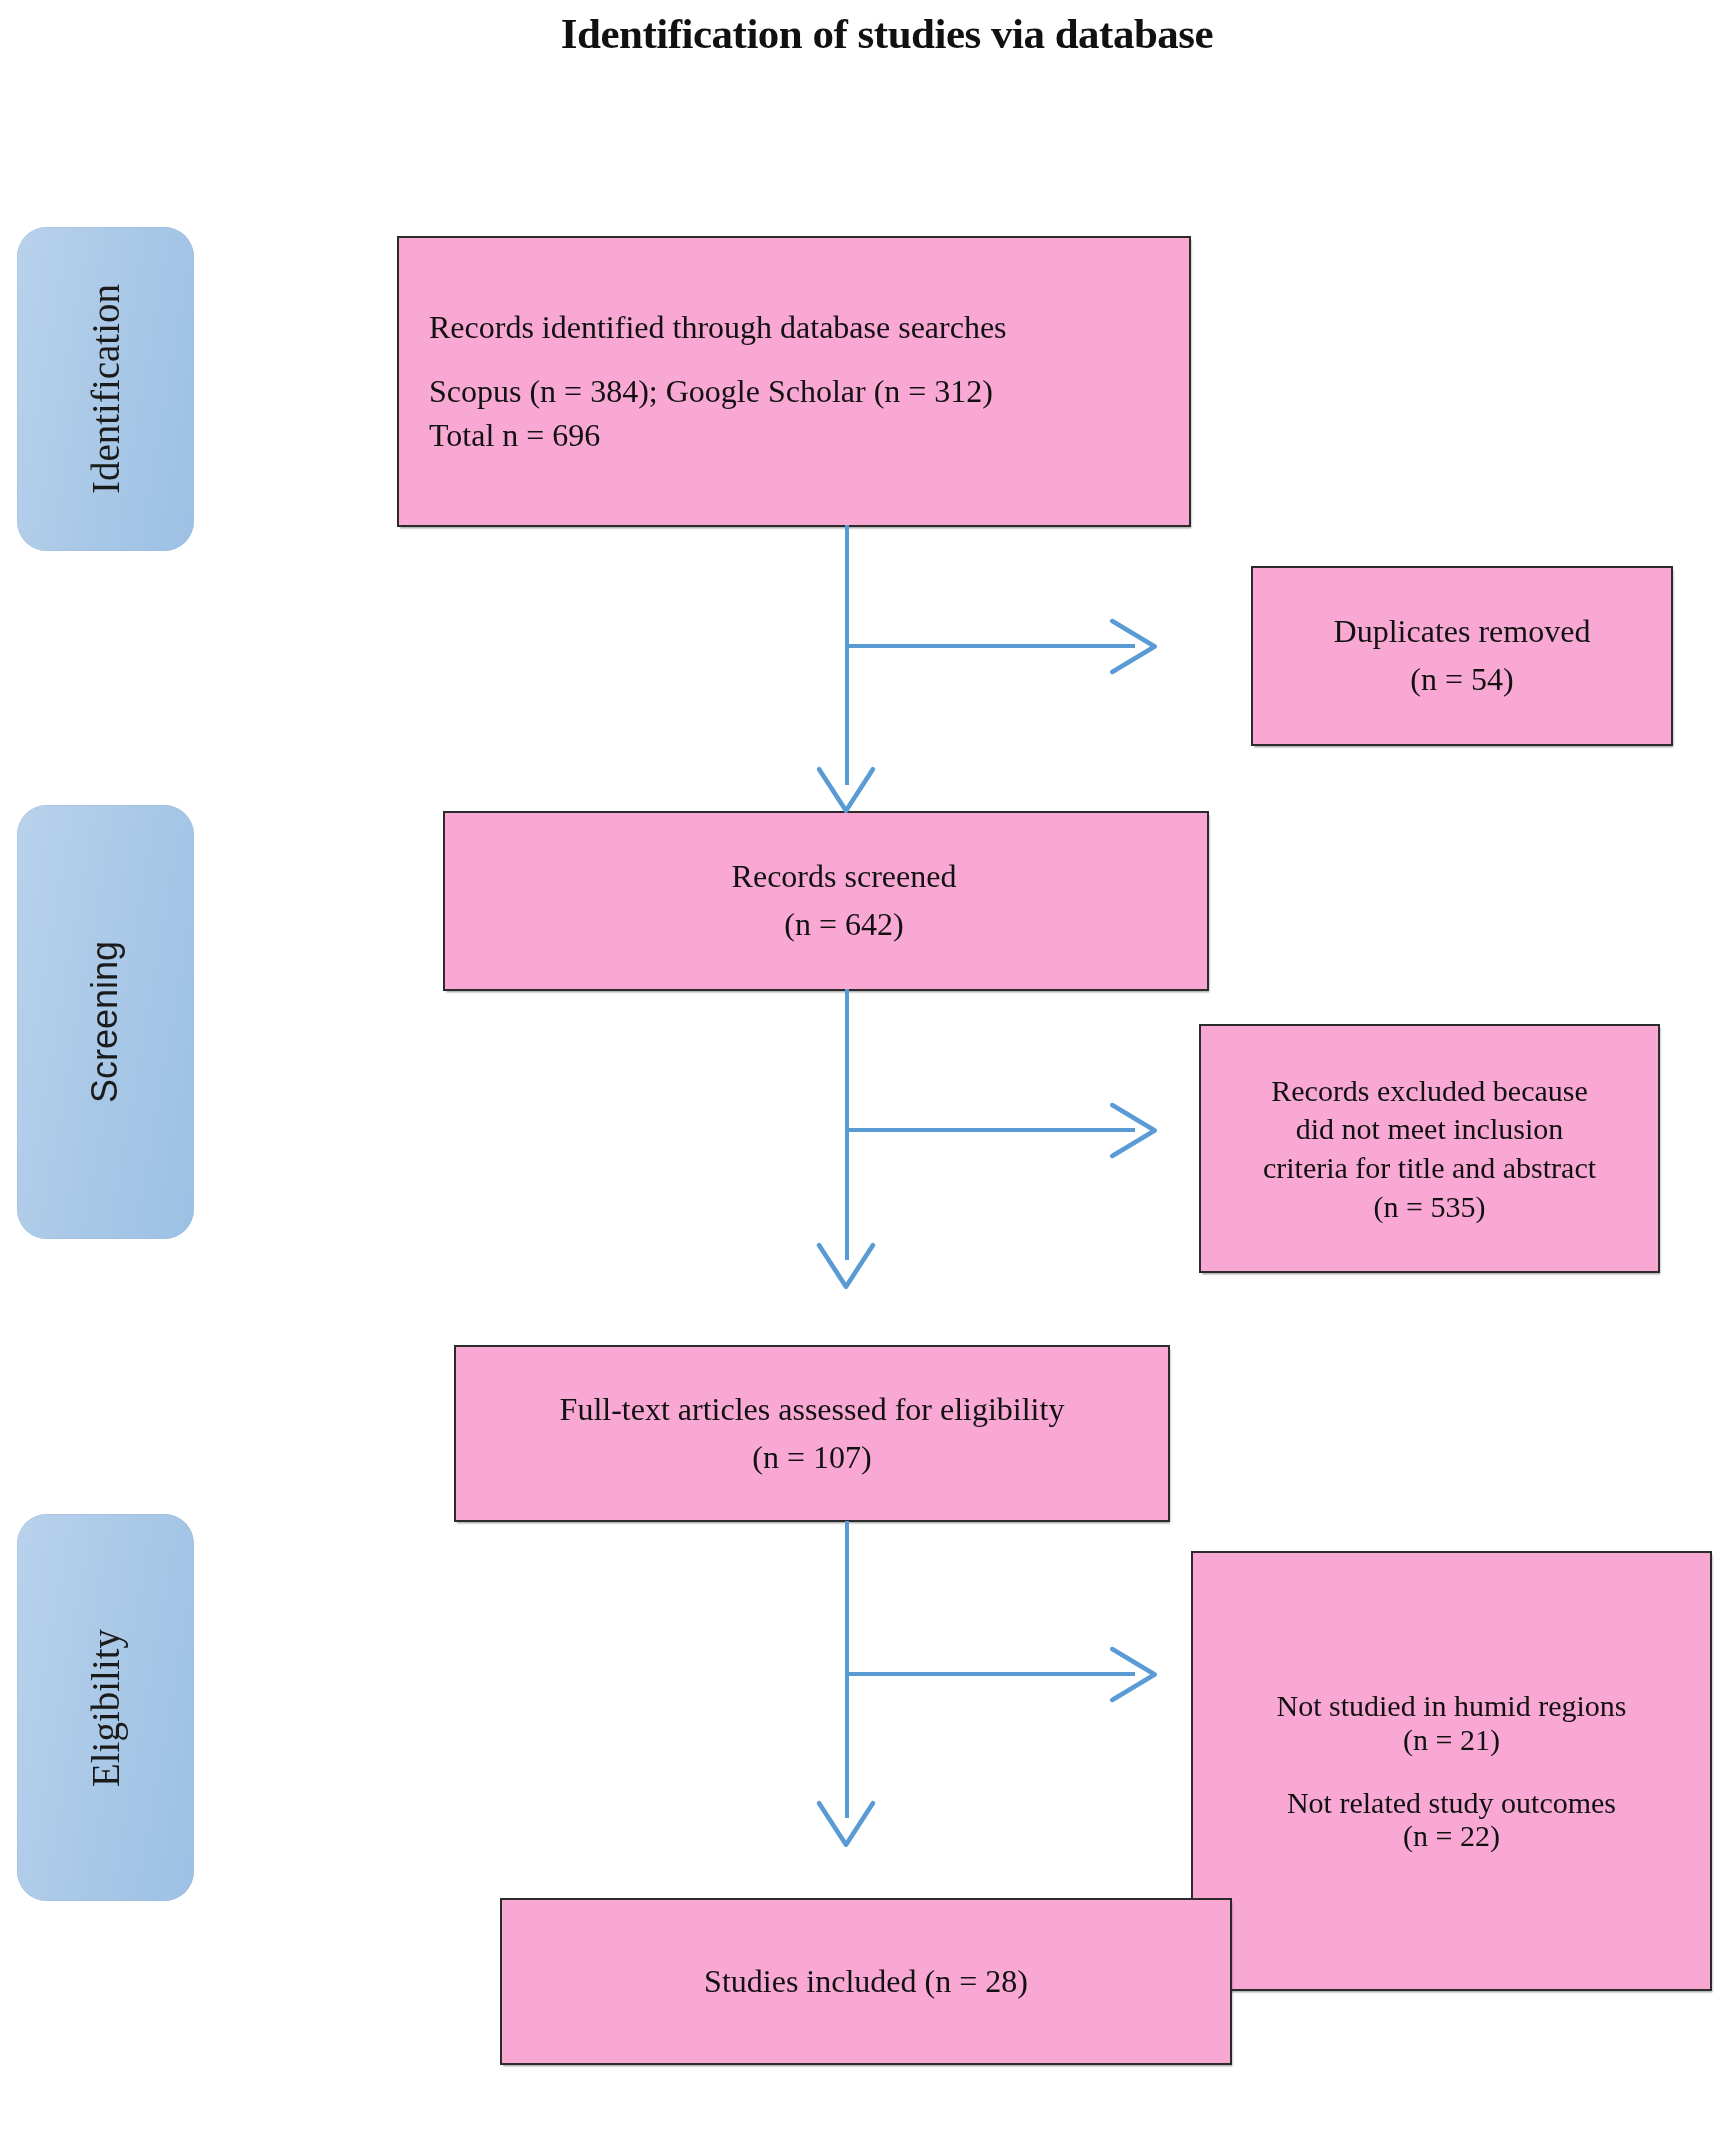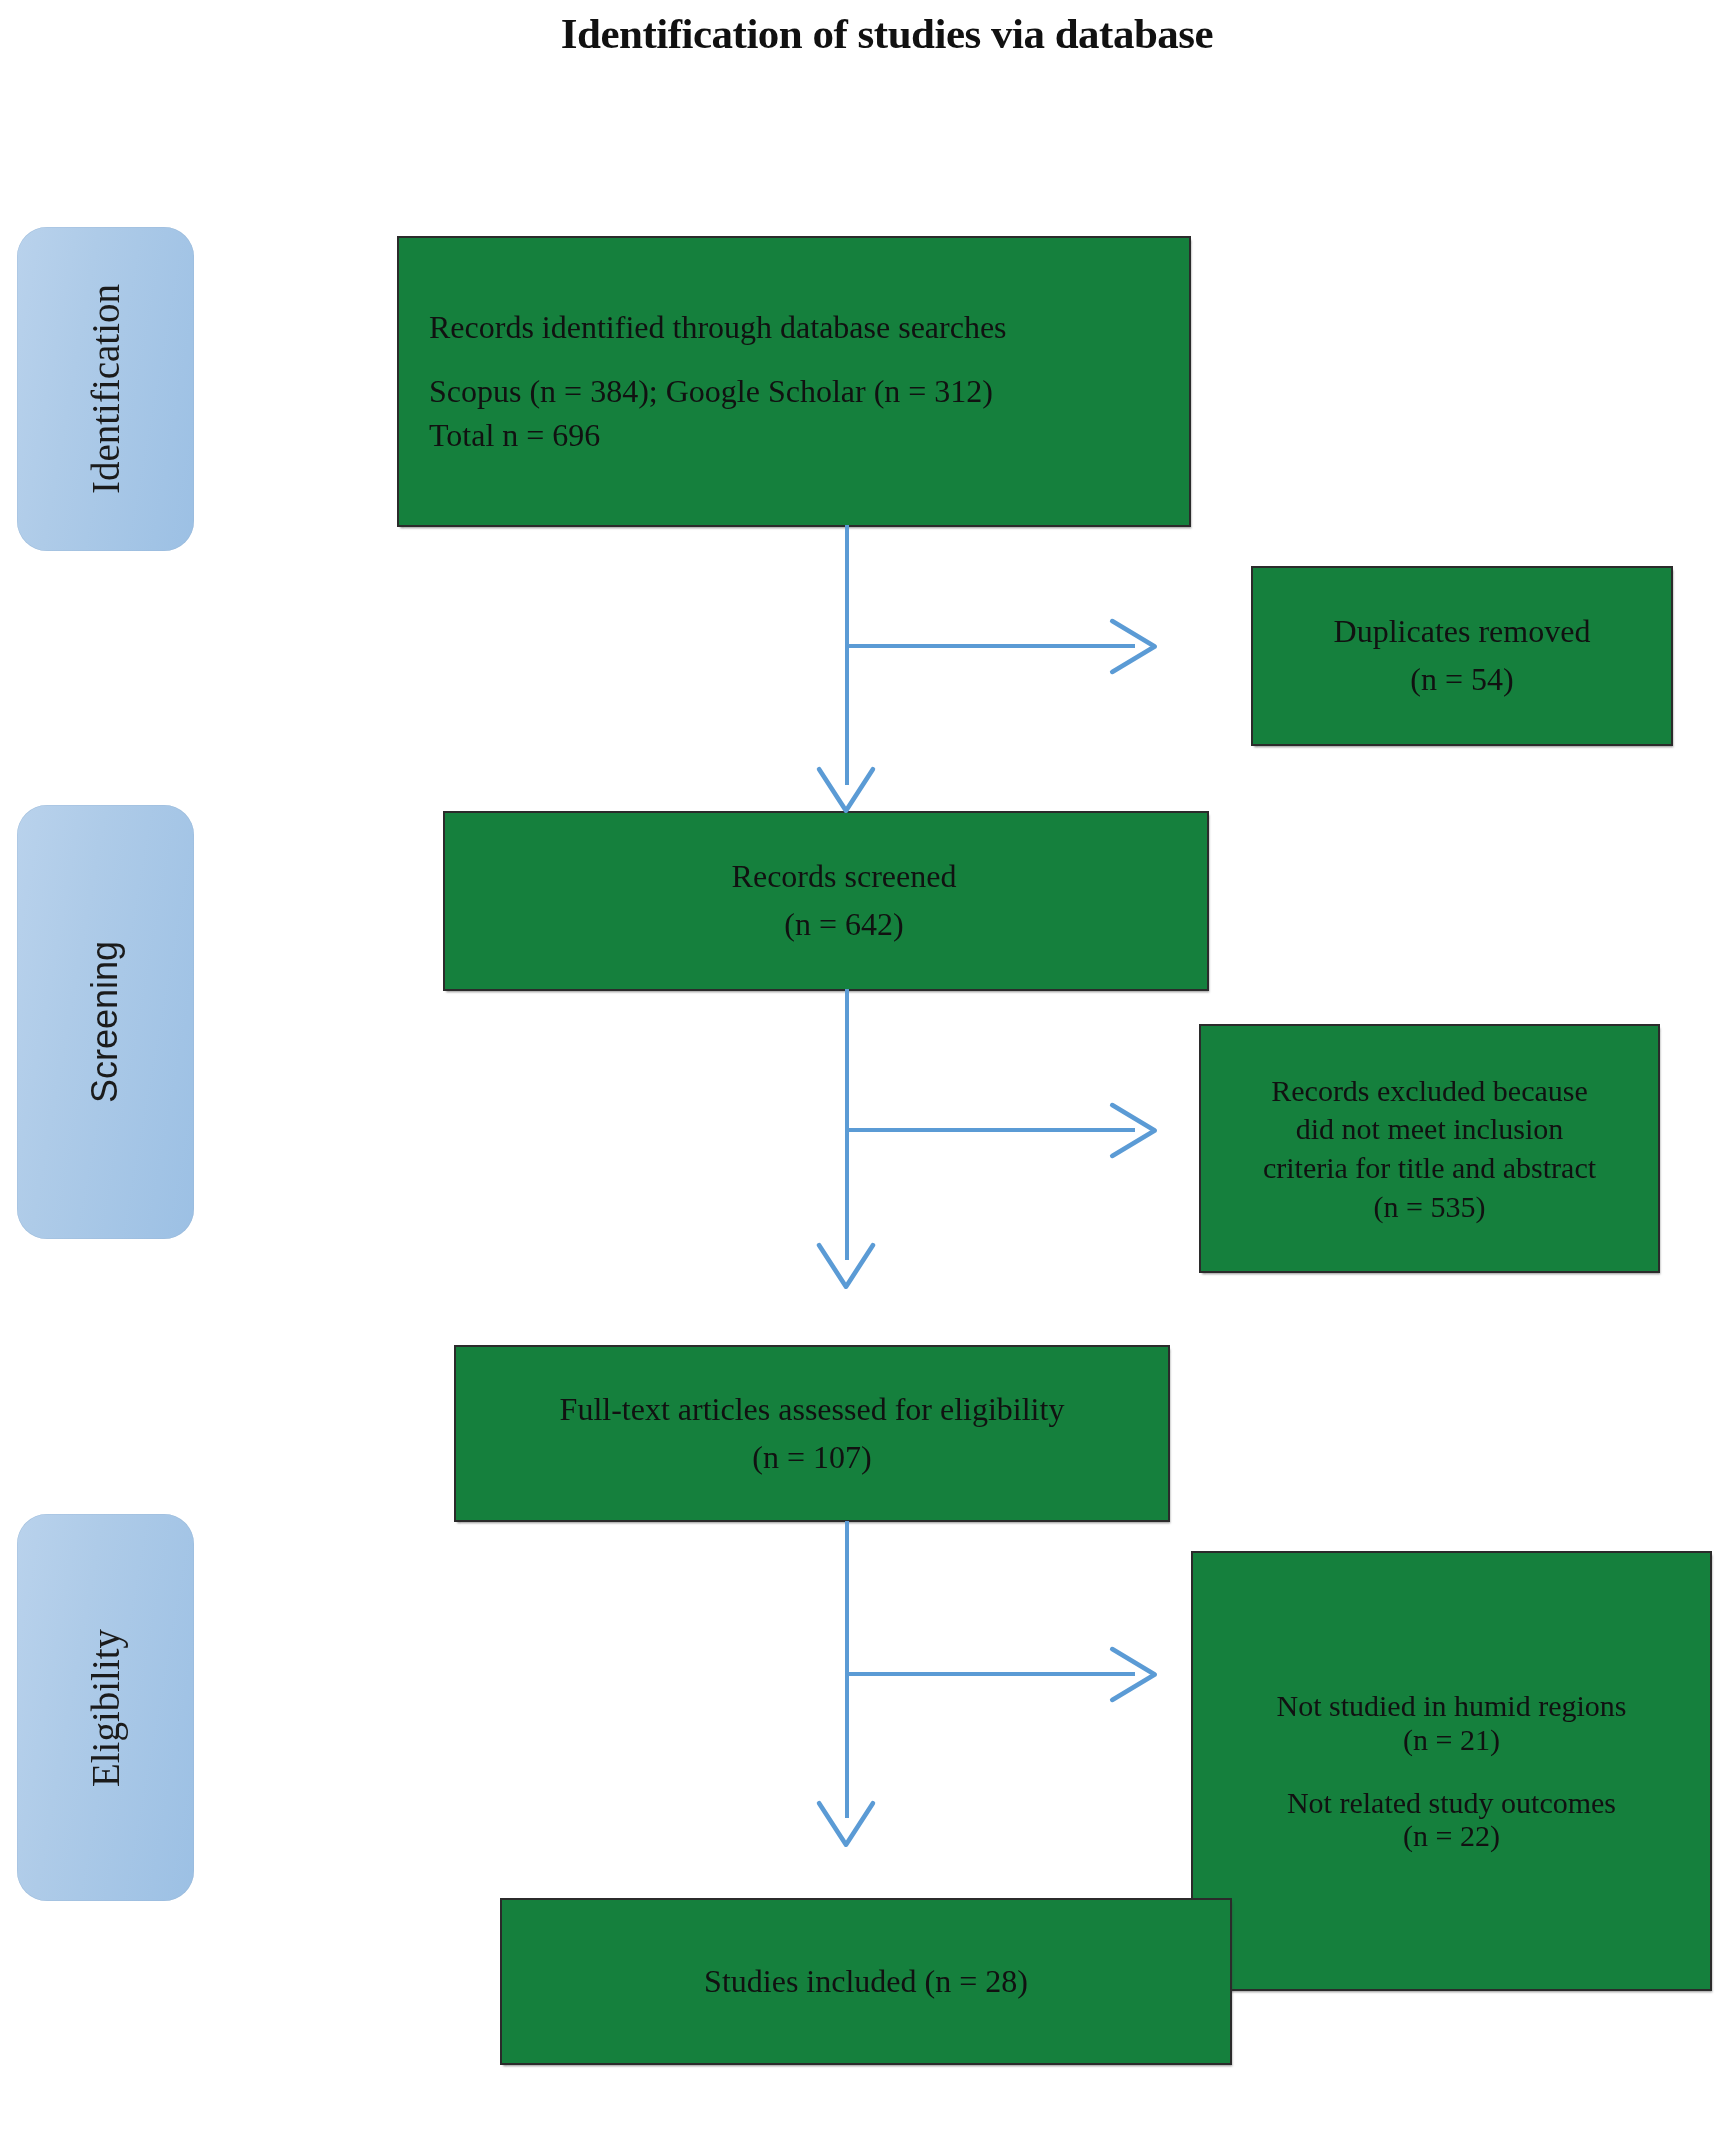"Records identified through database" .box { background: #15803d -> #f9a8d4 }
